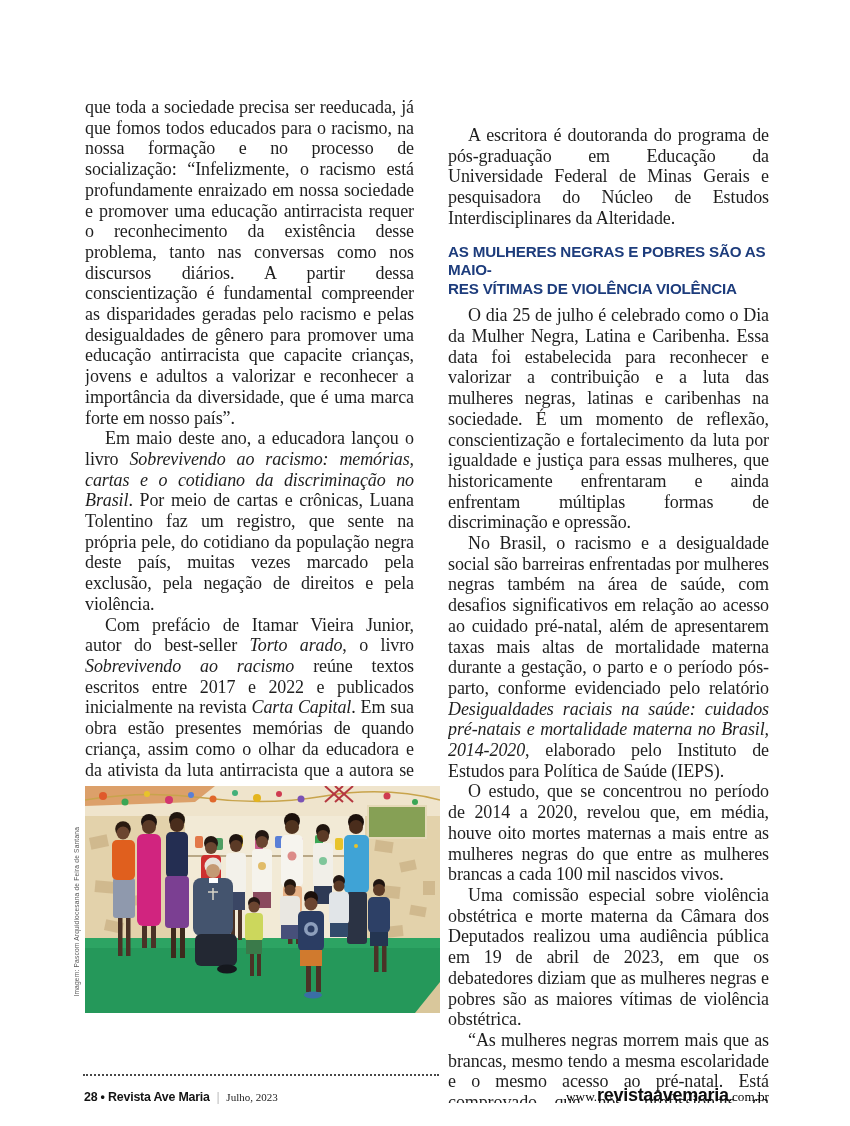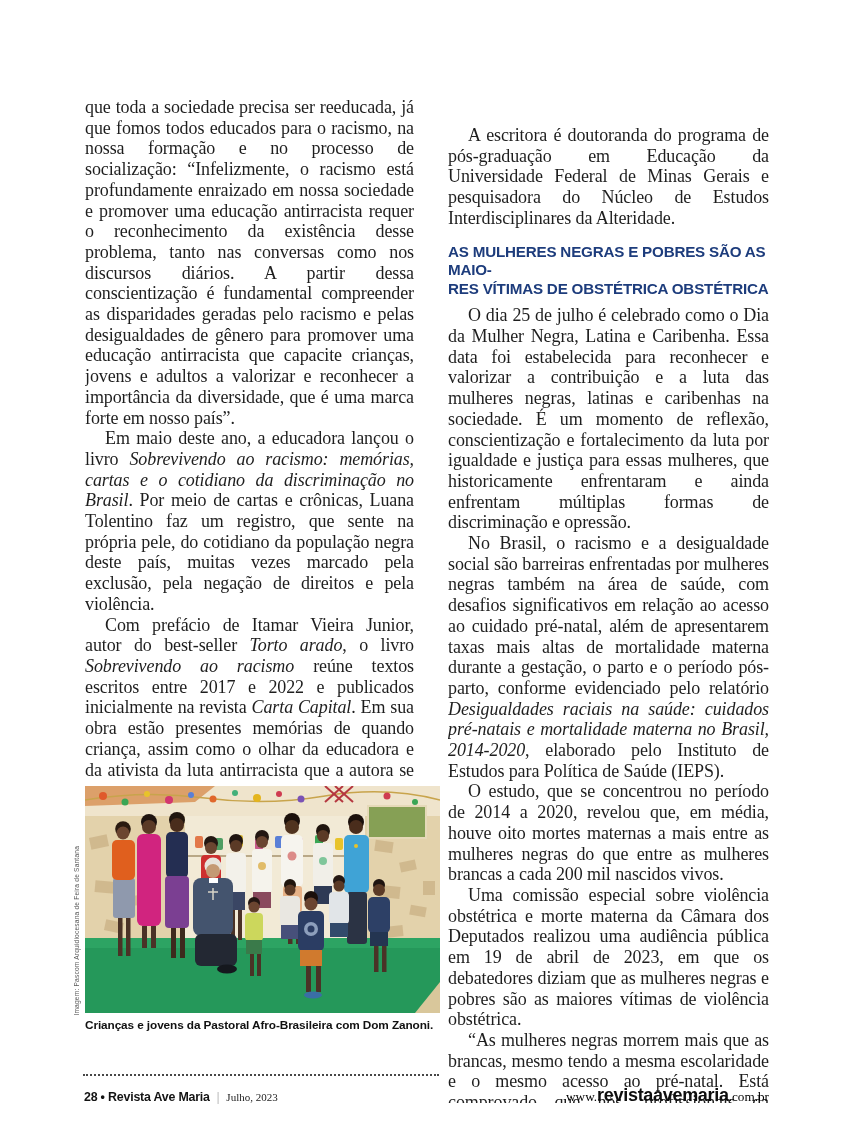"RES VÍTIMAS DE OBSTÉTRICA OBSTÉTRICA" span.hline { text: OBSTÉTRICA OBSTÉTRICA -> VIOLÊNCIA VIOLÊNCIA }
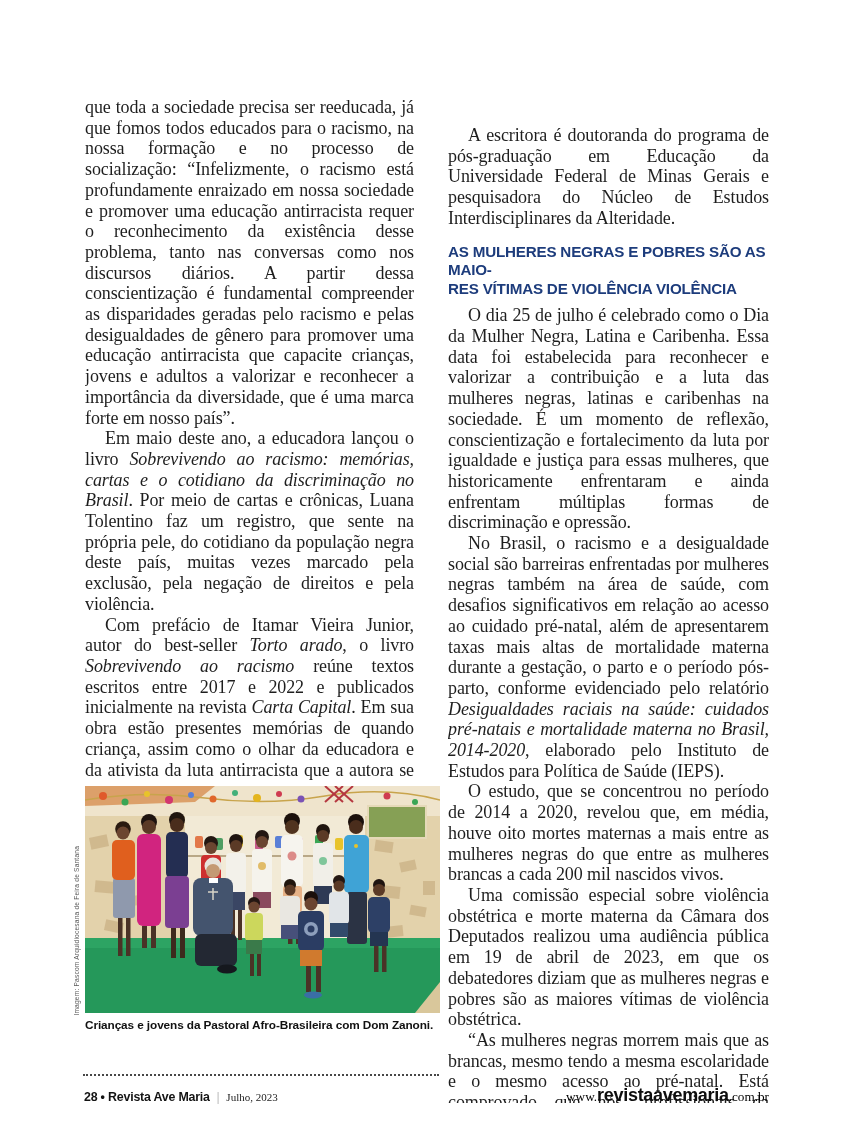"O estudo, que se concentrou" span { text: 200 -> 100 }
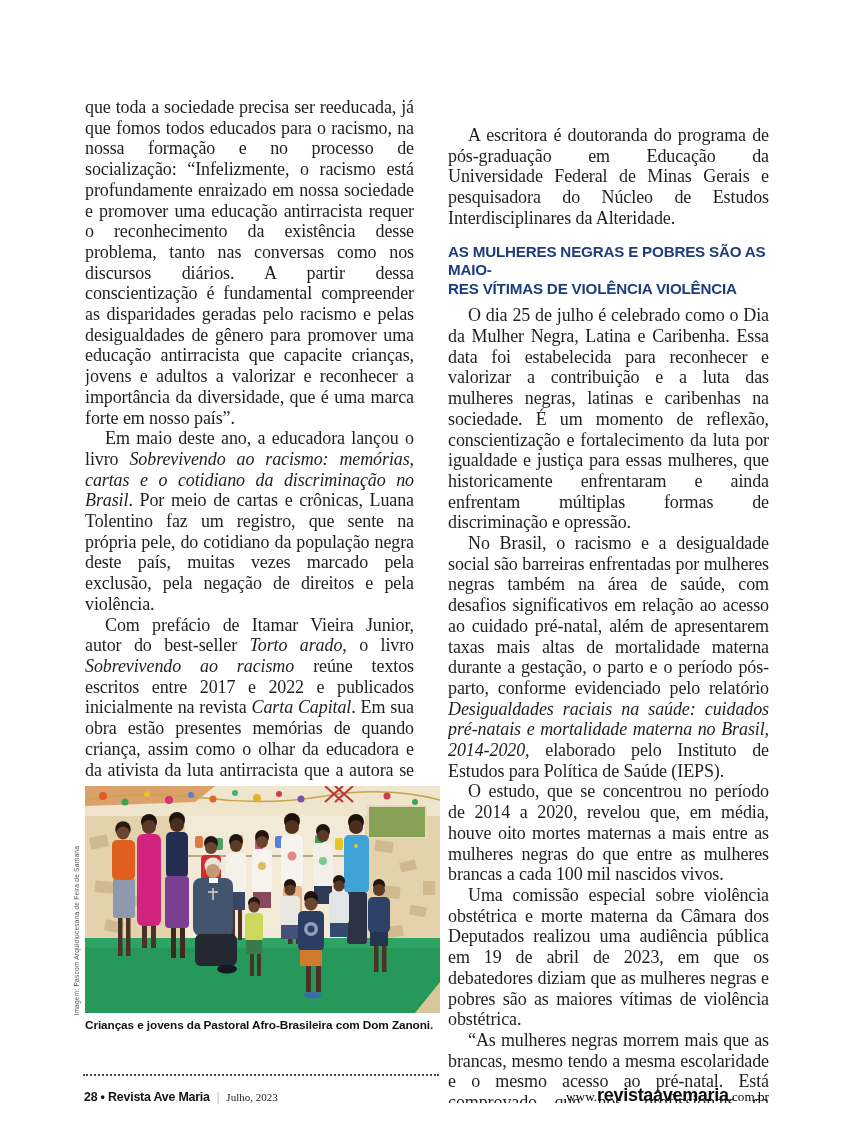"Crianças e jovens da Pastoral" figcaption.photo-caption { html: <figcaption>Crianças e jovens da Pastoral Afro-Brasileira com Dom Zanoni.</figcaption> -> none }
